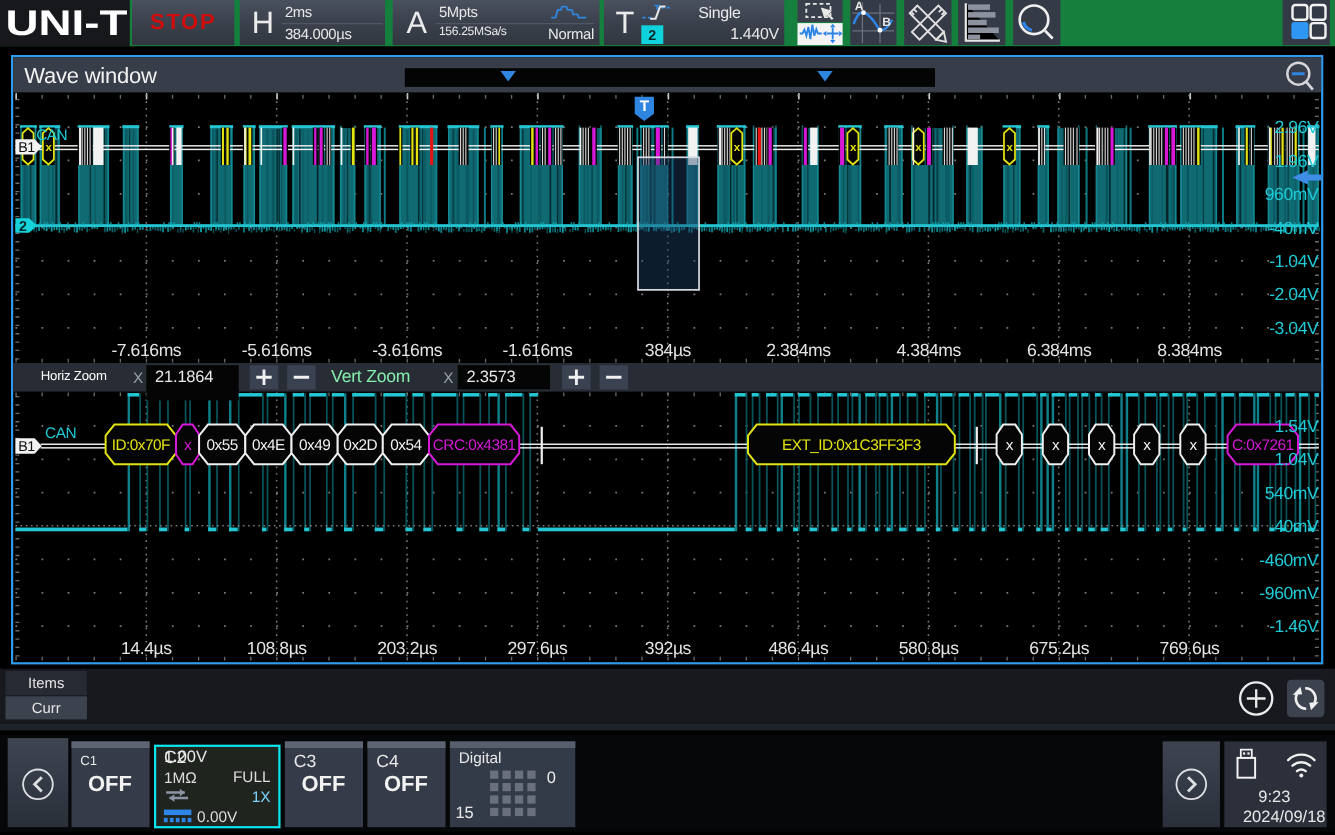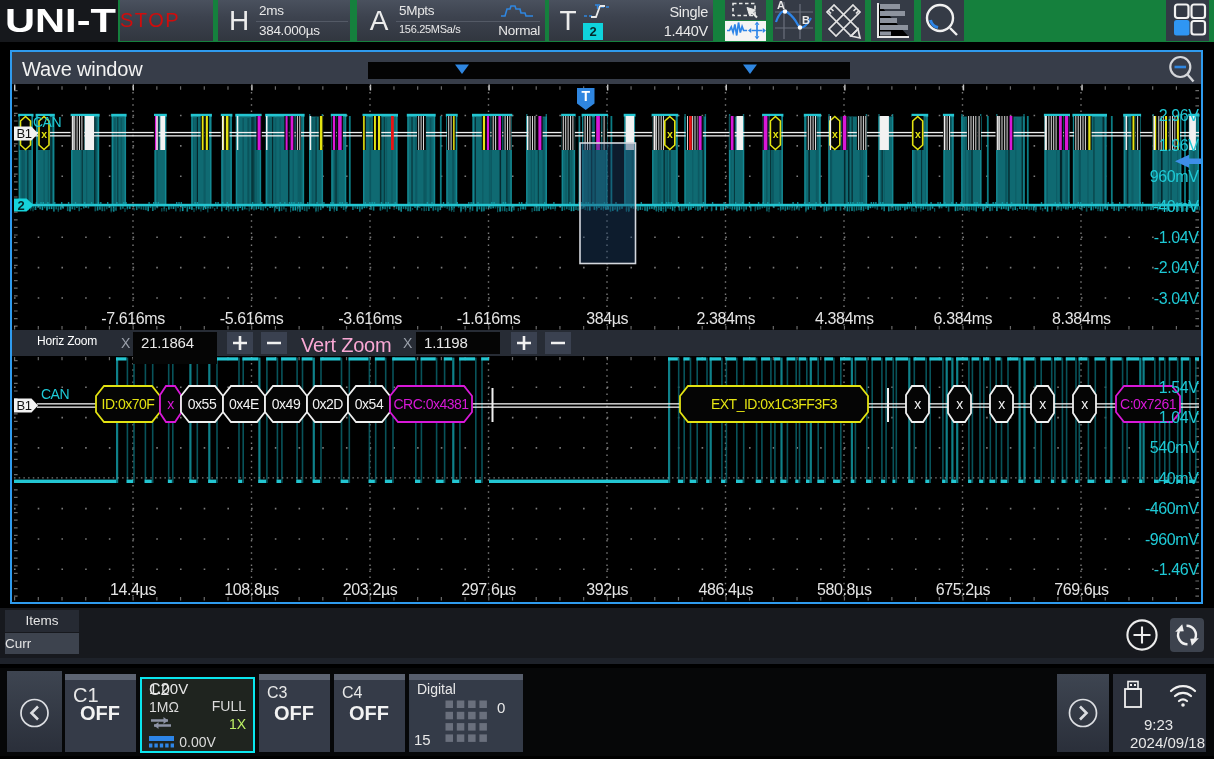"STOP" div.abs { font-weight: normal -> bold; text-align: left -> center }
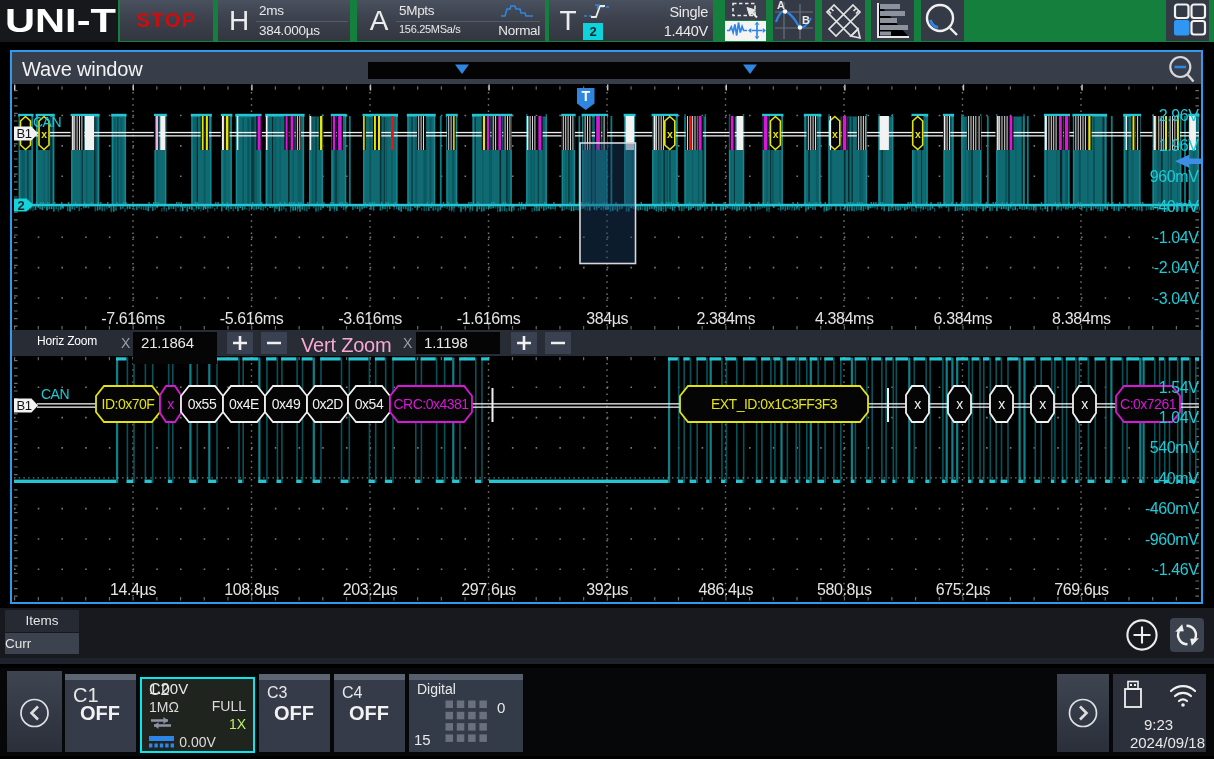"Single" div.abs { text-align: right -> center }
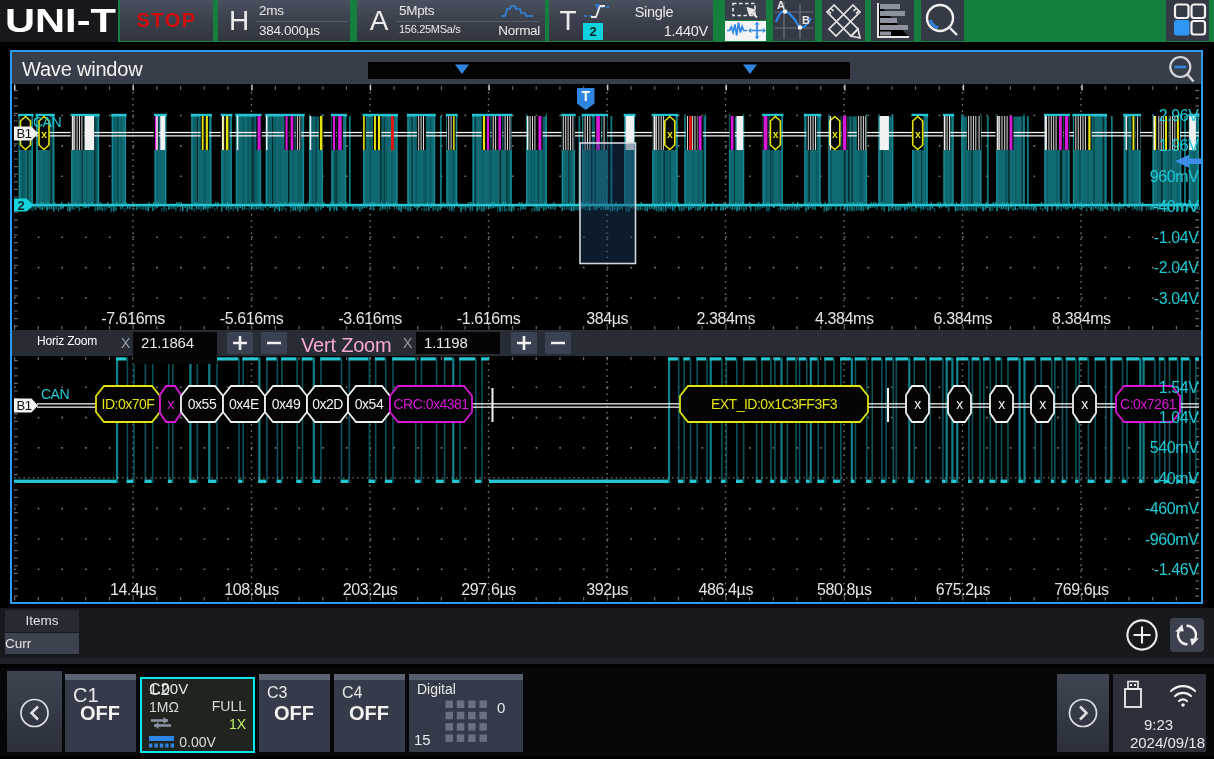"Vert Zoom" div.abs { color: #f9a8d4 -> #86efac; font-size: 20px -> 16px }
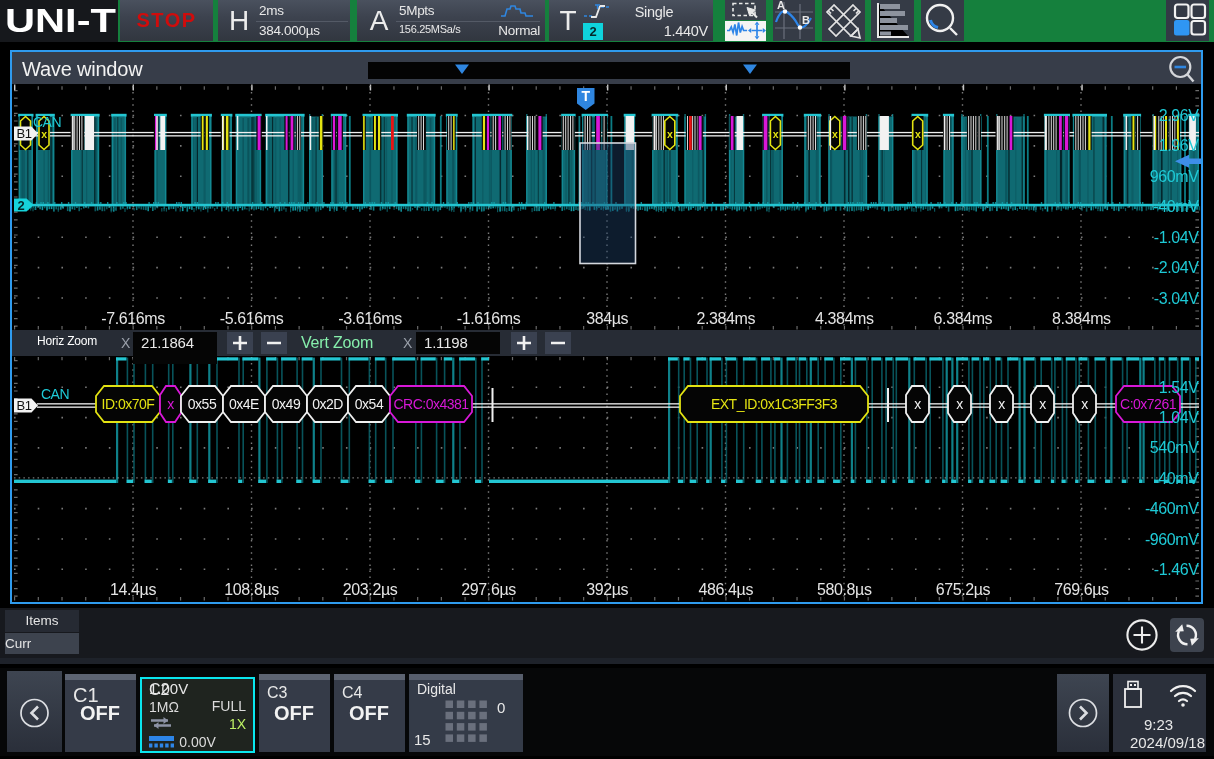"1.1198" div.abs { text: 1.1198 -> 2.3573 }
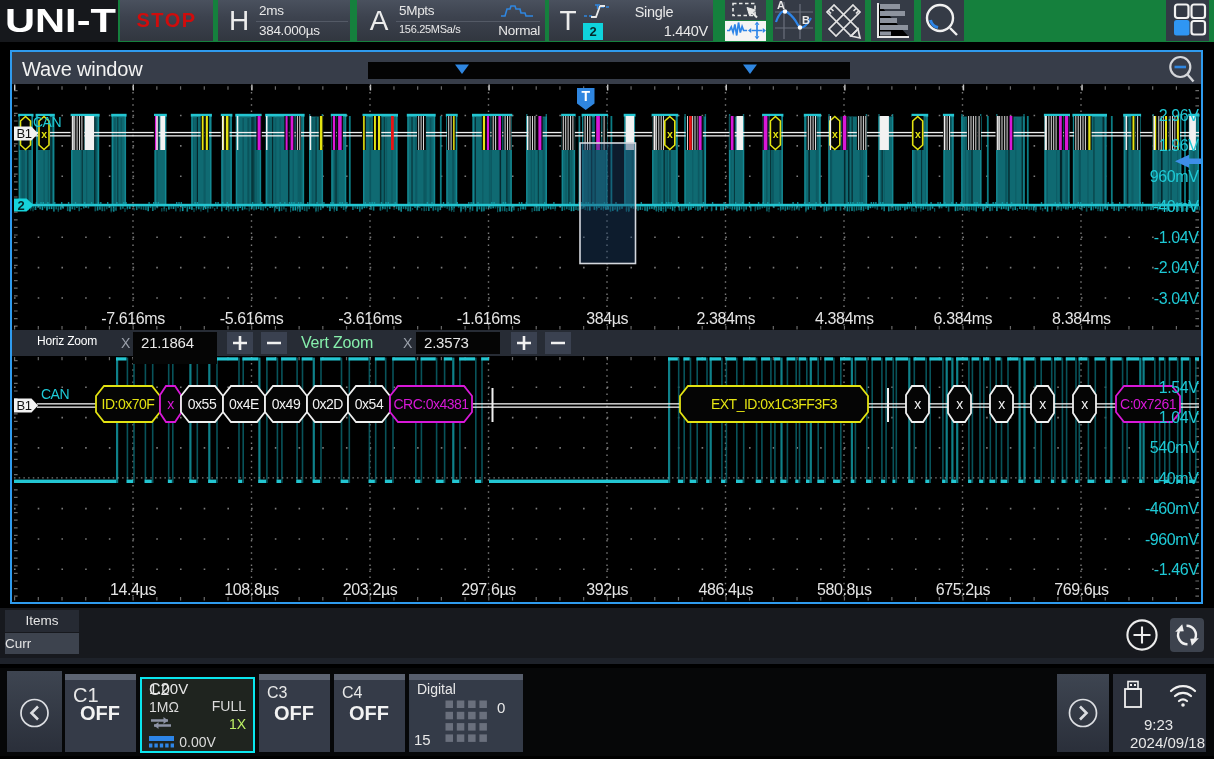"Curr" div.abs { text-align: left -> center }
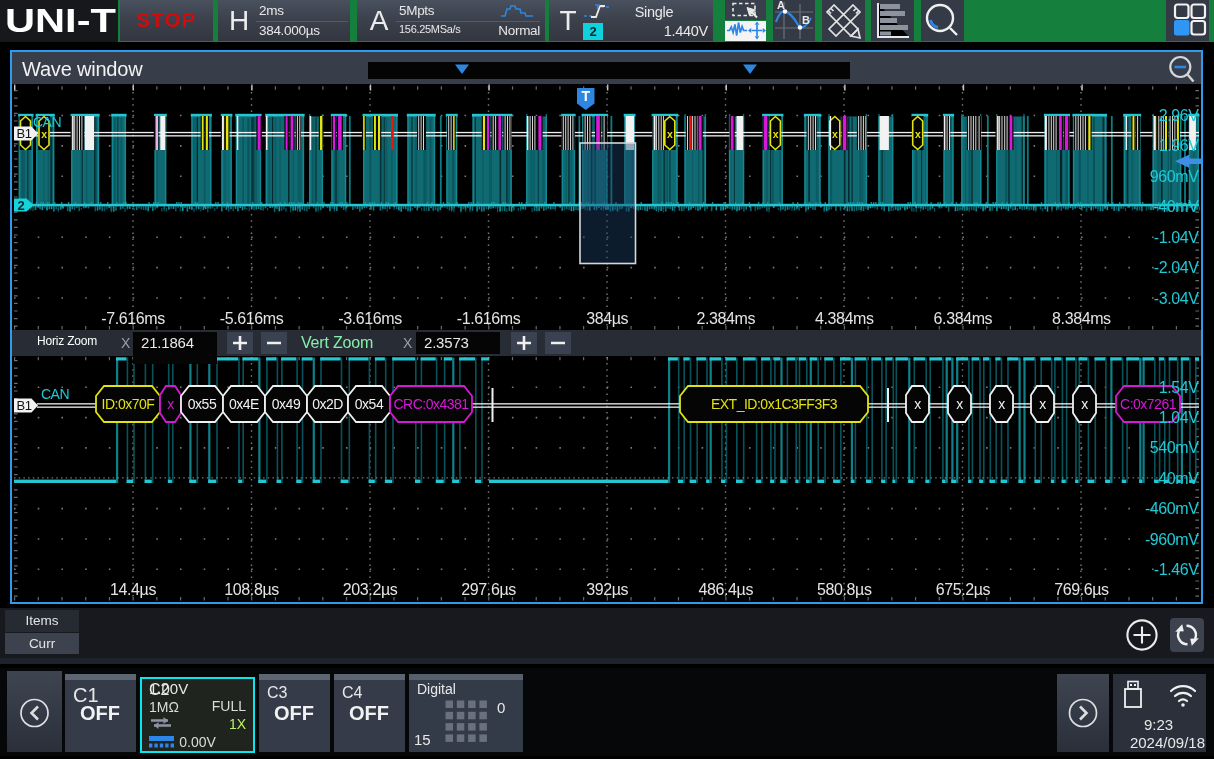"C1" div.abs { font-size: 20px -> 12px }
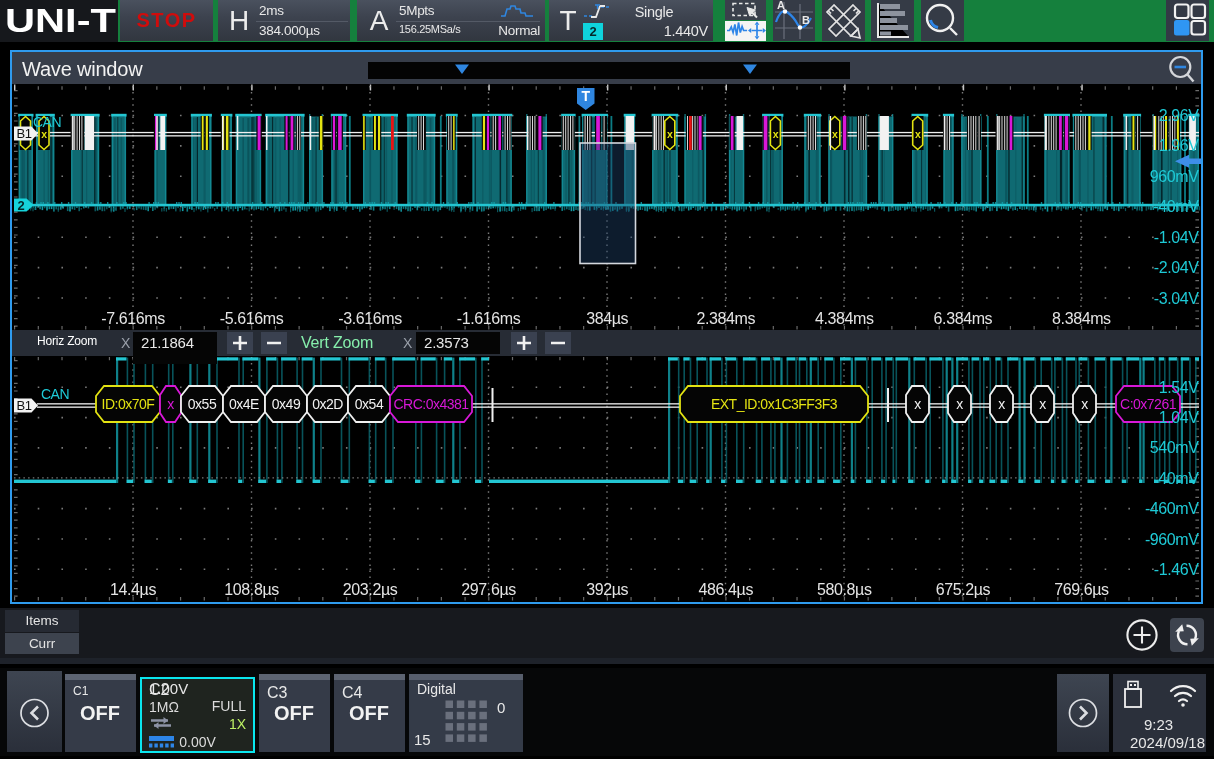"1X" div.abs { color: #bef264 -> #7dd3fc }
